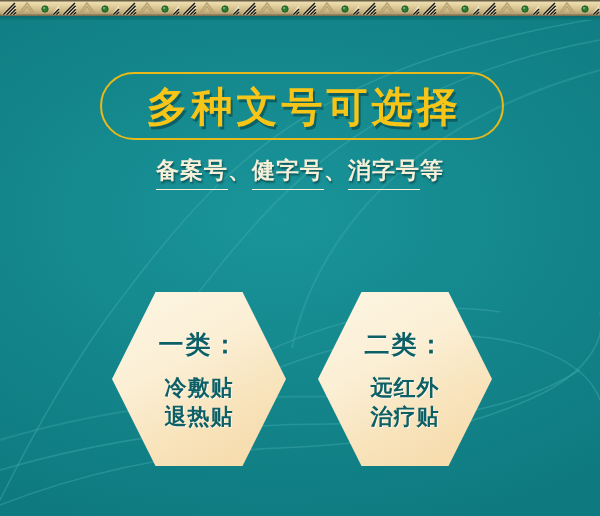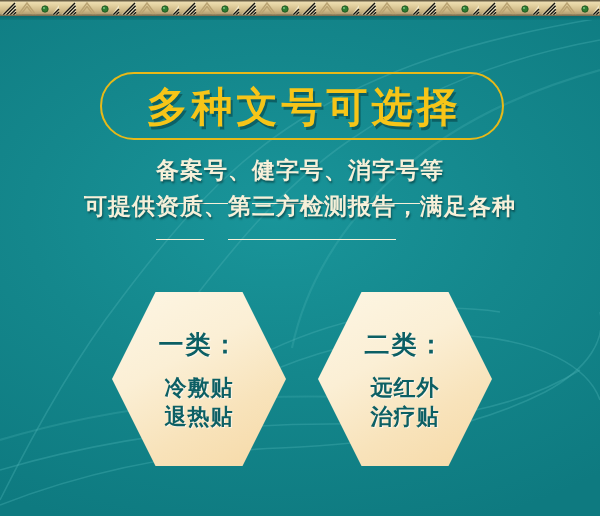"备案号" .body-copy u { padding-bottom: 20px -> 6px }
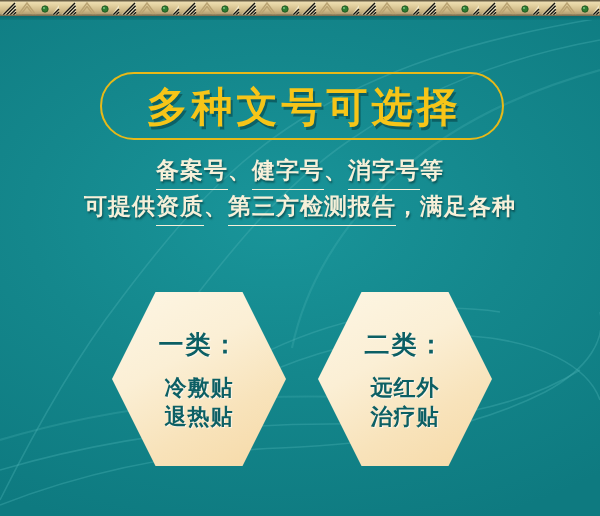"可提供资质、第三方检测报告，满足各种" span.ln { html: <span><span>可提供</span><u>资质</u><span>、</span><u>第三方检测报告</u><span>，满足各种</span></span> -> none }
